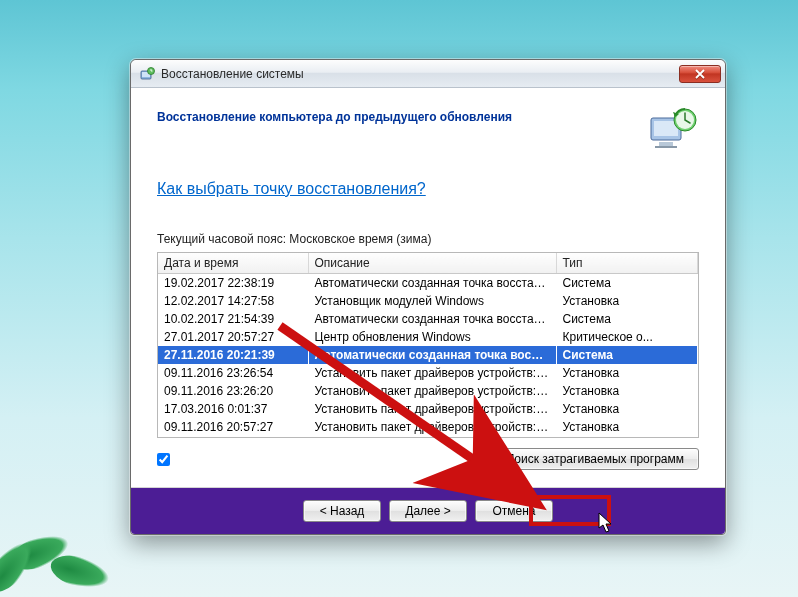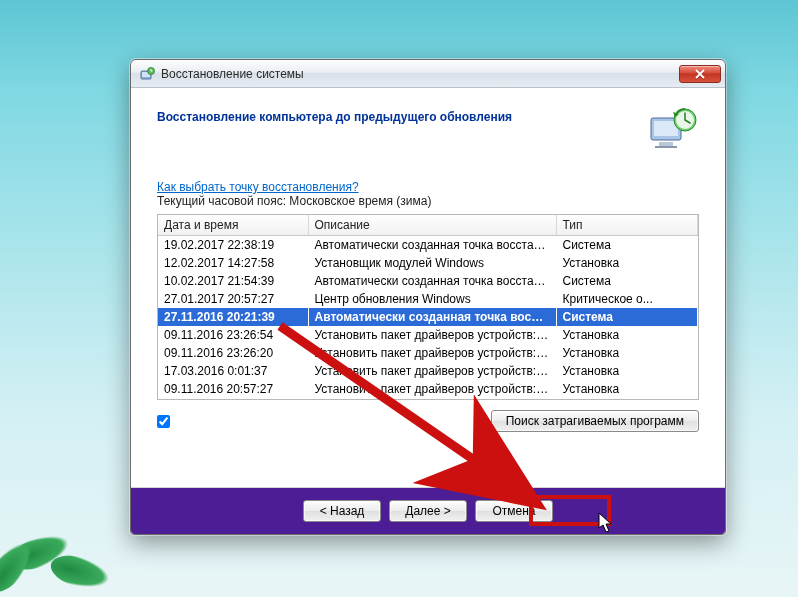"Как выбрать точку восстановления?" .help-link { font-size: 12px -> 16px }
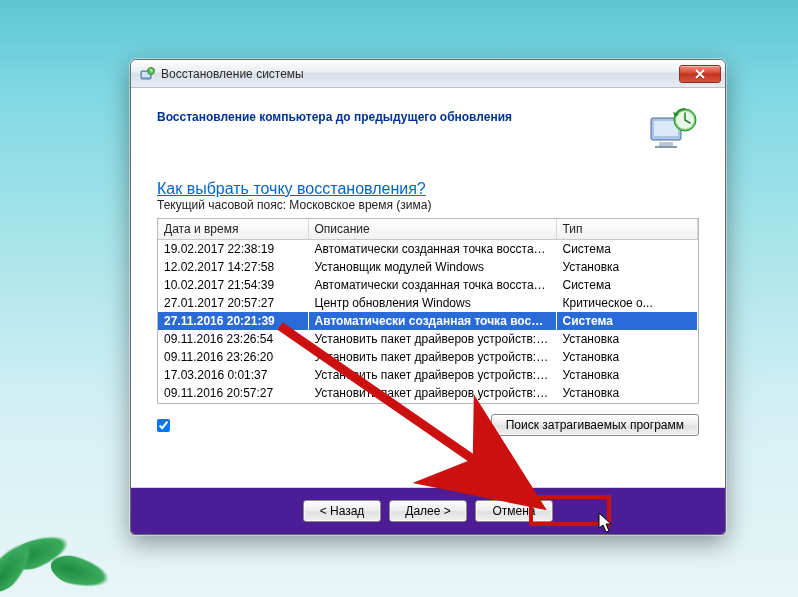"Текущий часовой пояс: Московское время" .timezone { margin-top: none -> 34px }
